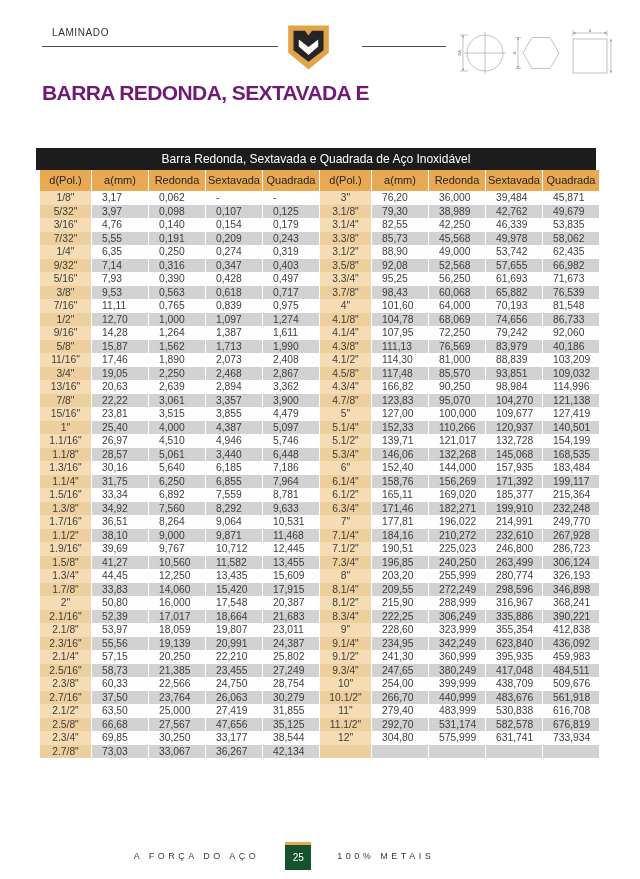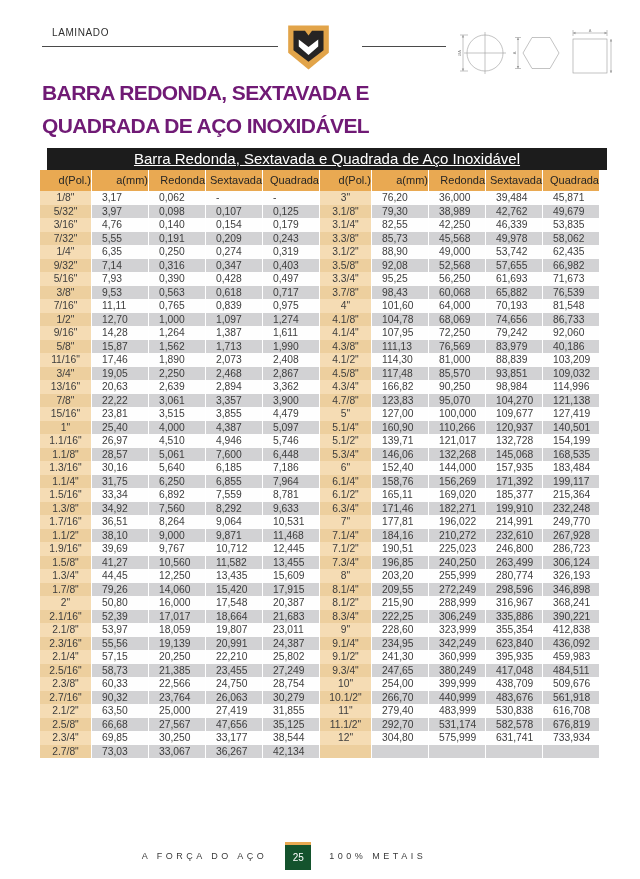"QUADRADA DE AÇO INOXIDÁVEL" div { html: <div>QUADRADA DE AÇO INOXIDÁVEL</div> -> none }
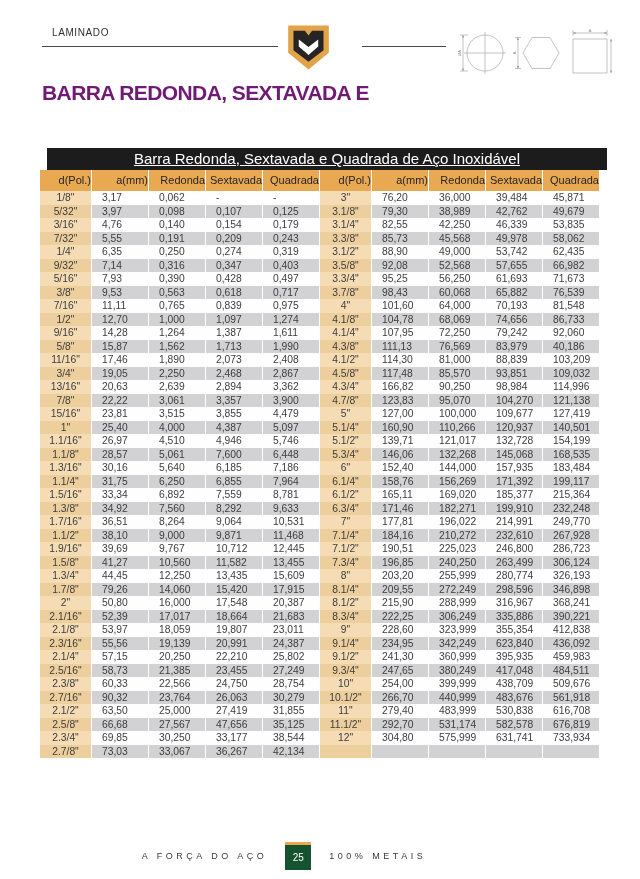"Barra Redonda, Sextavada e Quadrada" .tbl-titlebar { font-size: 15px -> 12px; left: 47px -> 36px; text-decoration: underline -> none }
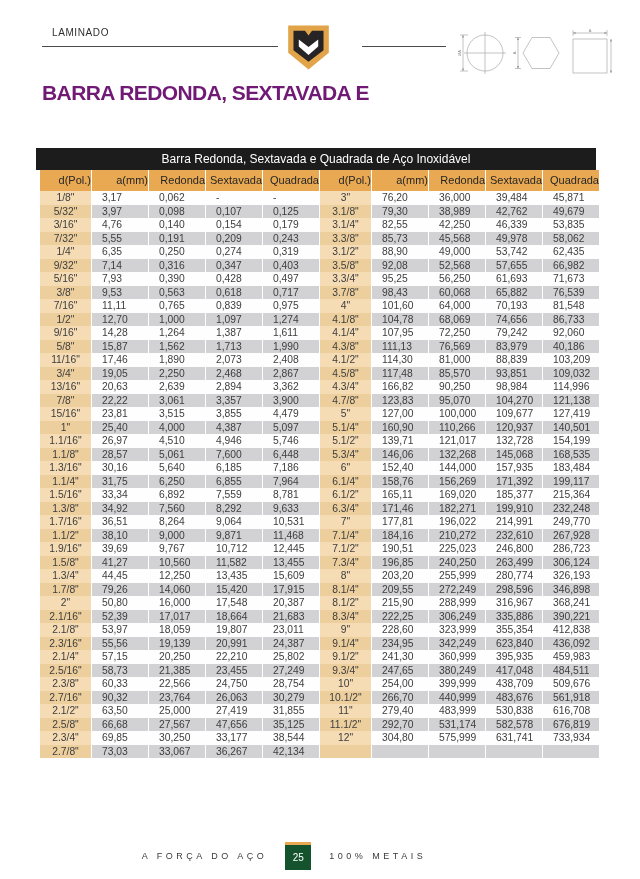"d(Pol.)" .th { text-align: right -> center }
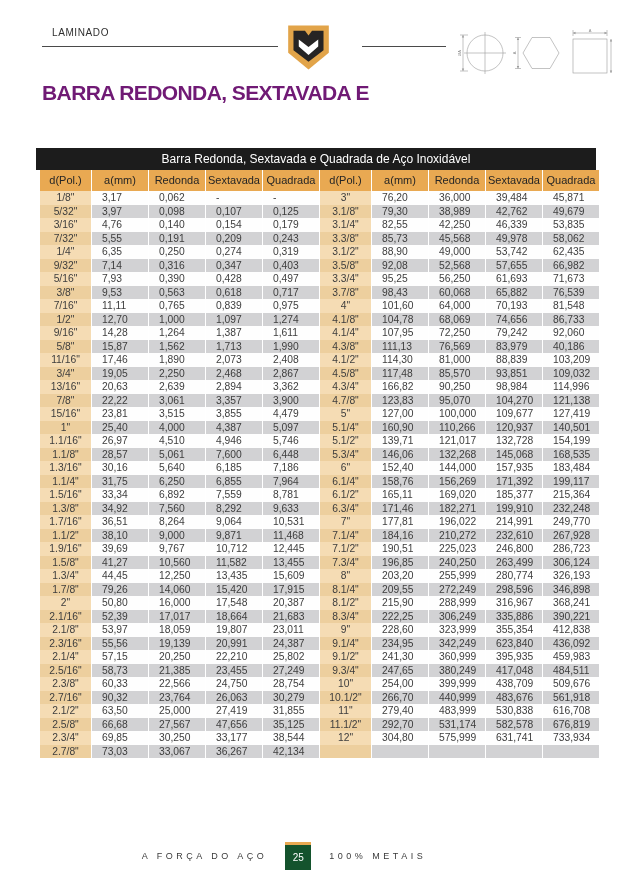"160,90" div.td { text: 160,90 -> 152,33 }
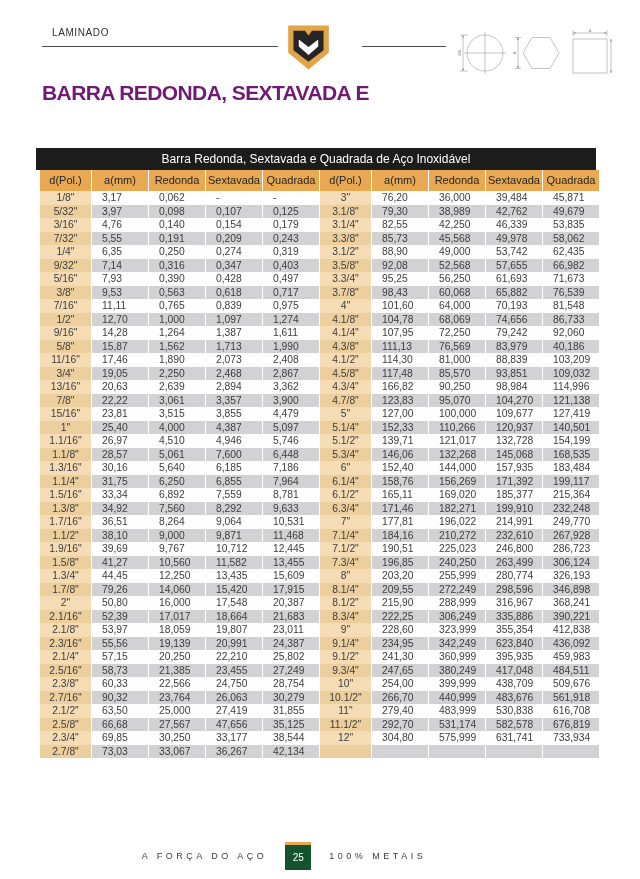"7,600" div.td { text: 7,600 -> 3,440 }
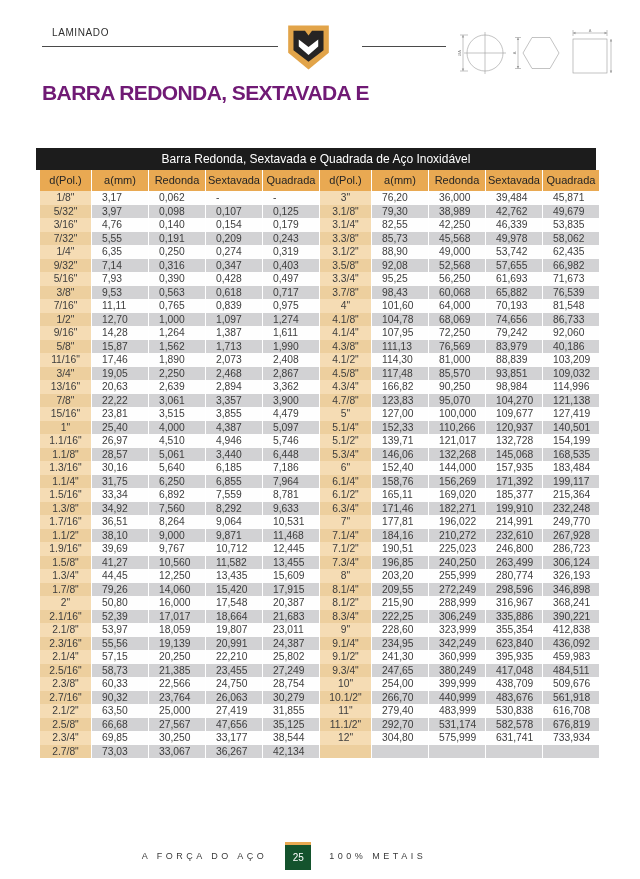"79,26" div.td { text: 79,26 -> 33,83 }
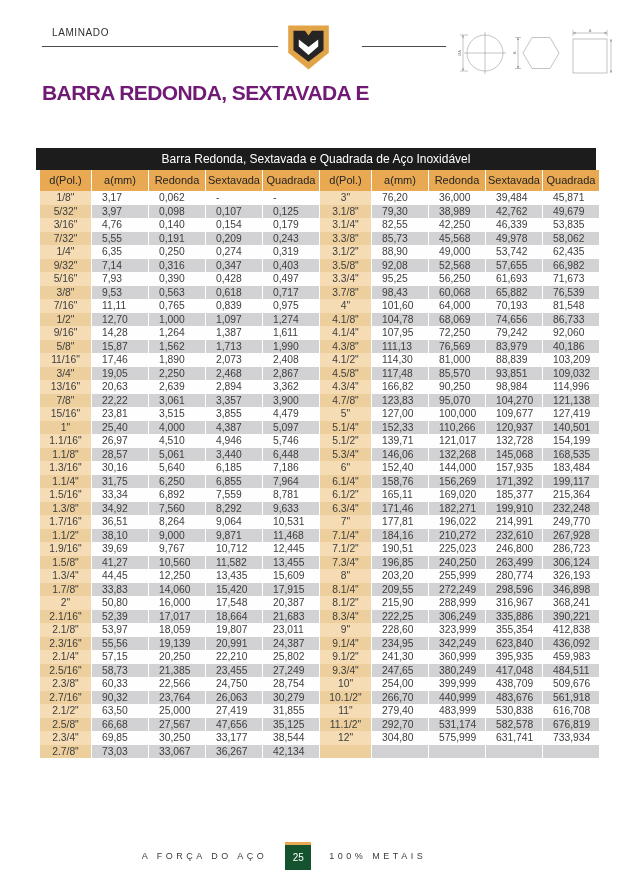"90,32" div.td { text: 90,32 -> 37,50 }
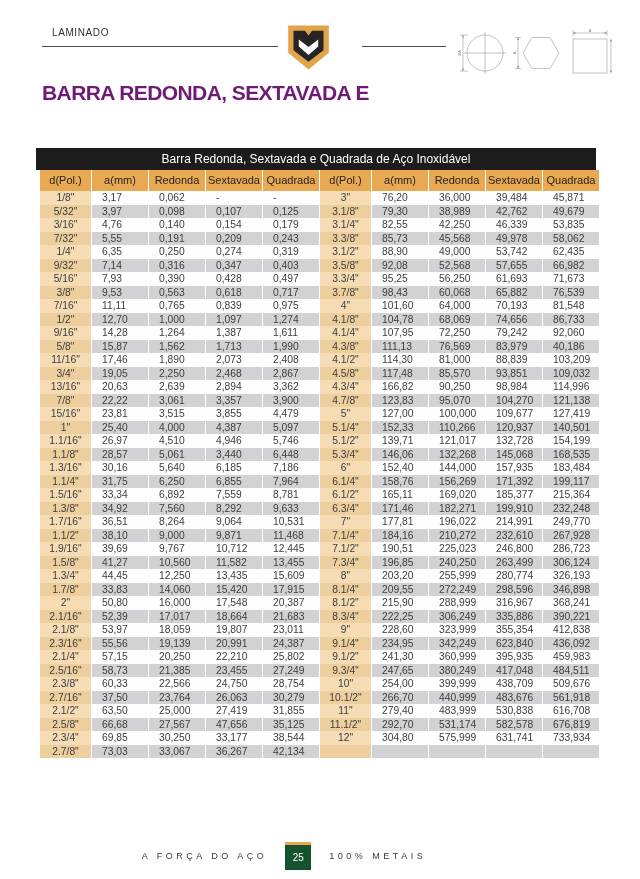"A FORÇA DO AÇO" .footer { gap: 18px -> 26px }
